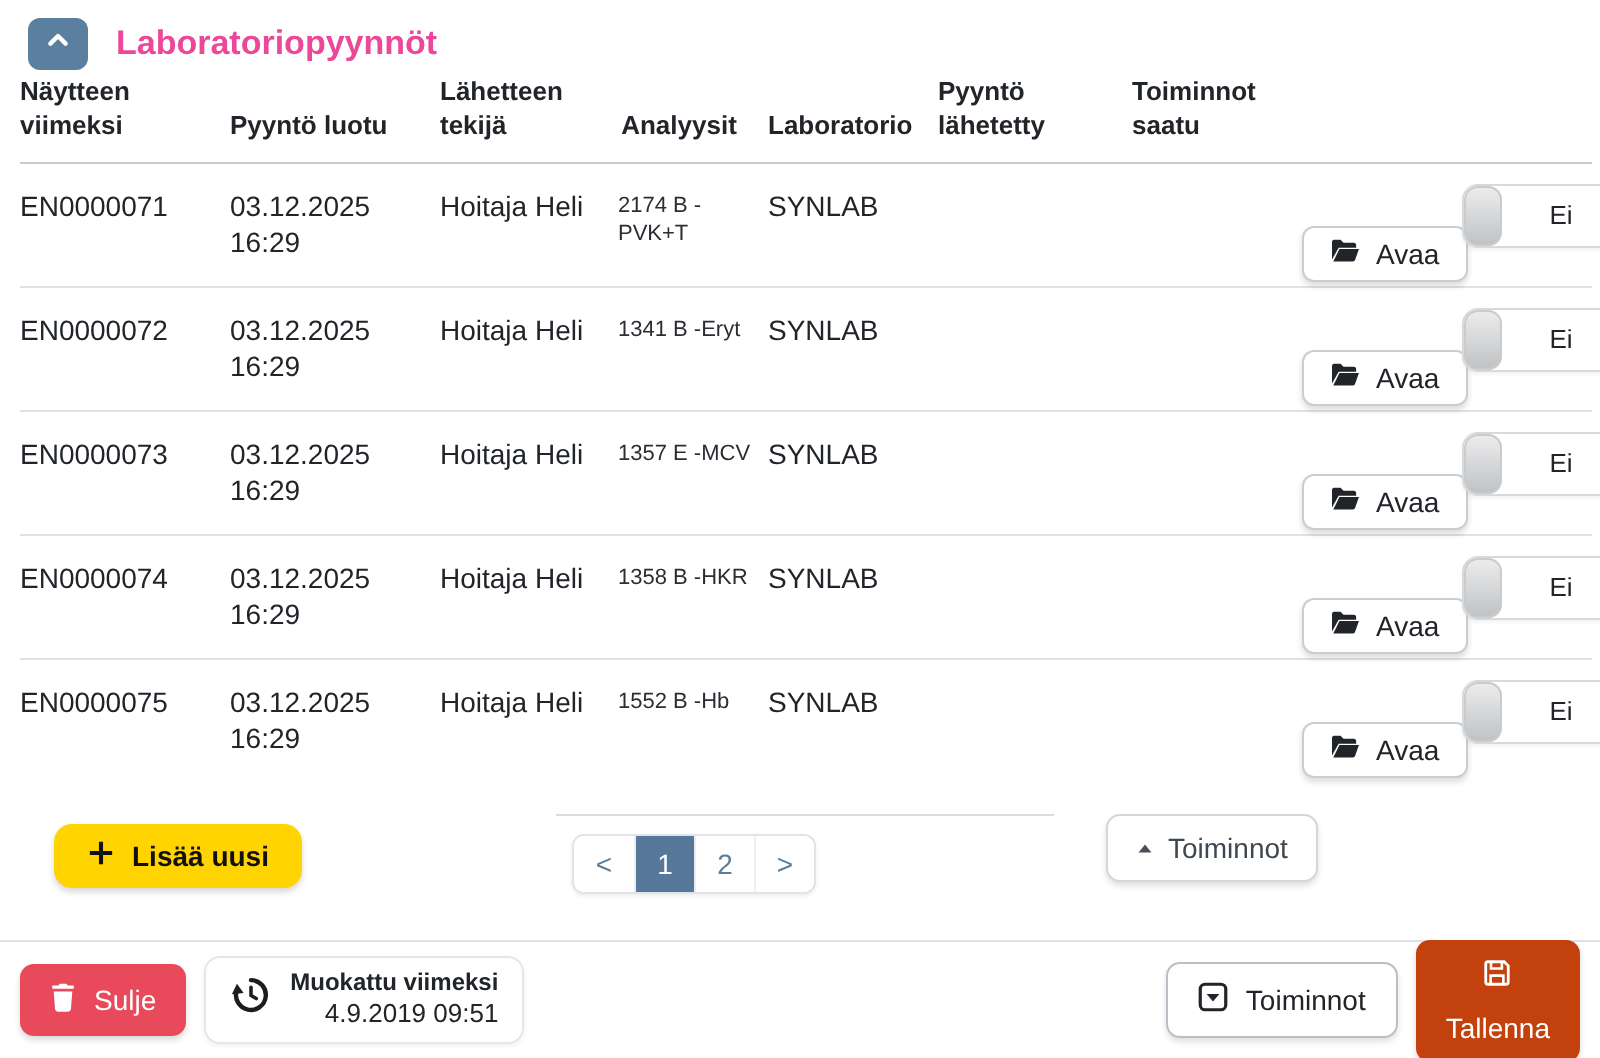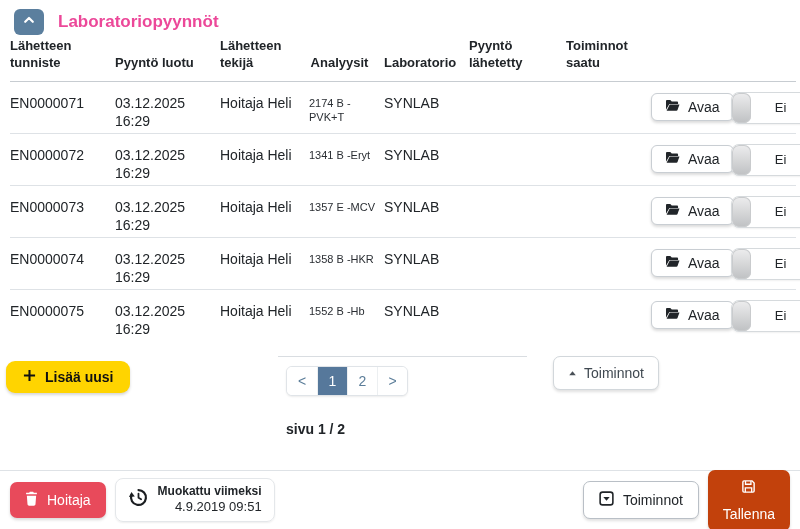"Lähetteen tunniste" th { text: Lähetteen tunniste -> Näytteen viimeksi }
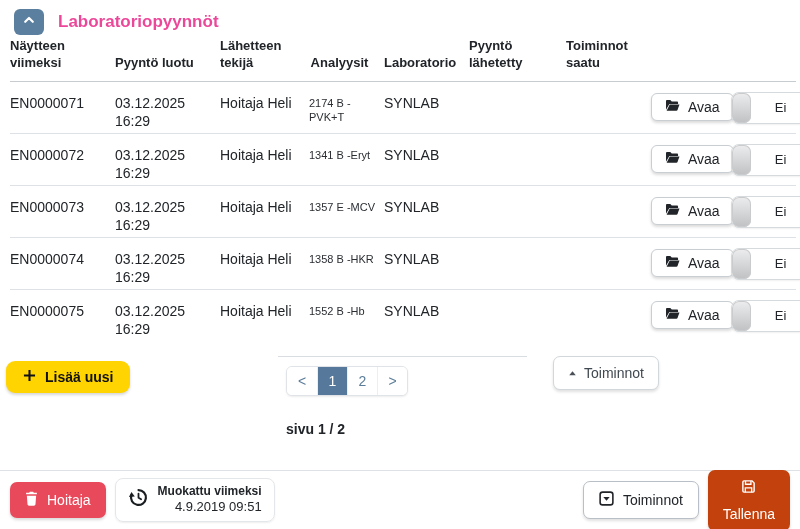"Avaa" .open-btn { margin-top: none -> 20px }
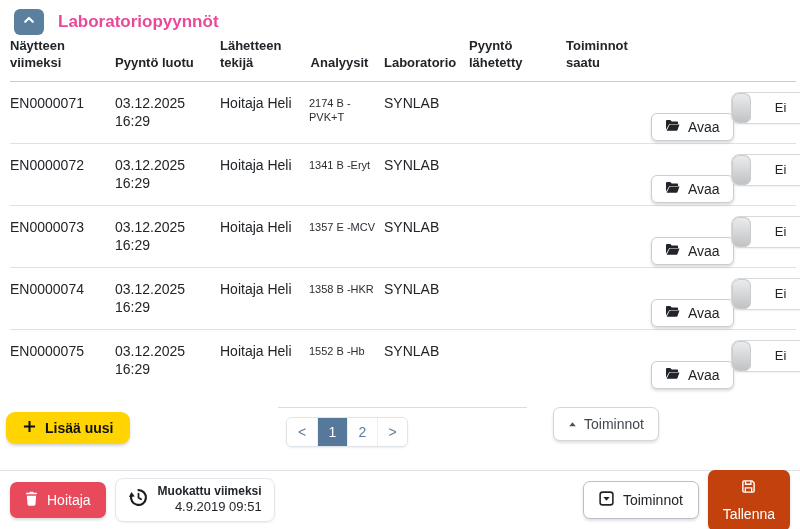"Lisää uusi" .add-btn { left: 6px -> 27px }
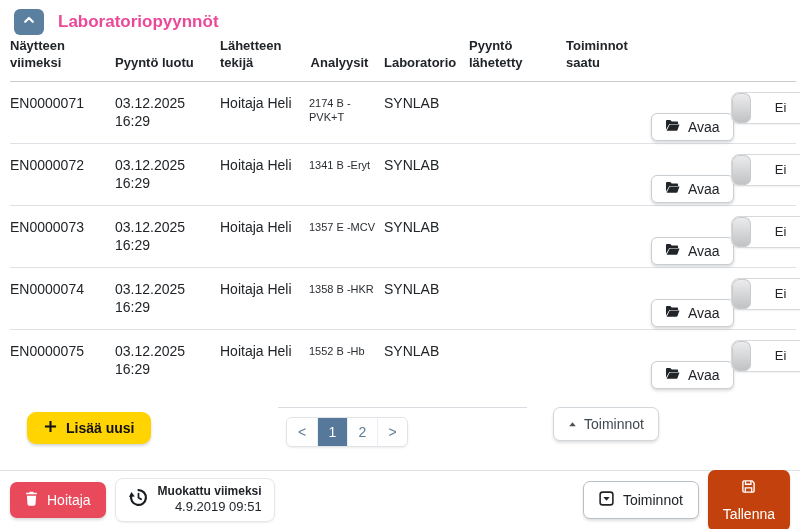"Hoitaja" span { text: Hoitaja -> Sulje }
